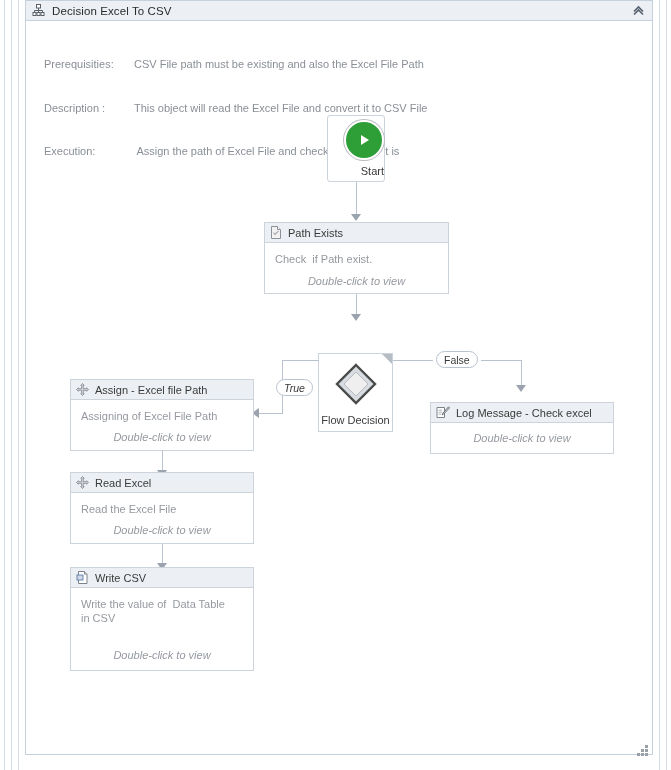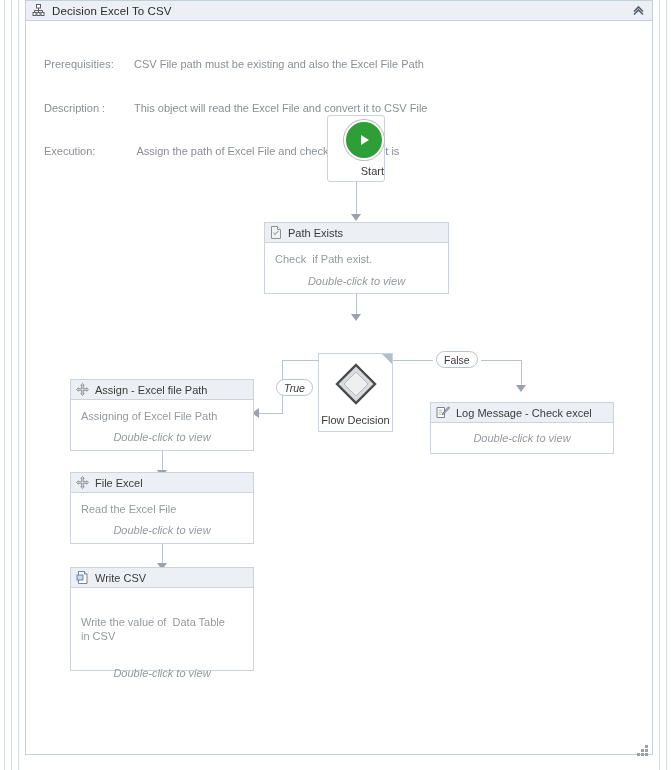"File Excel" span.node-head-title { text: File -> Read }
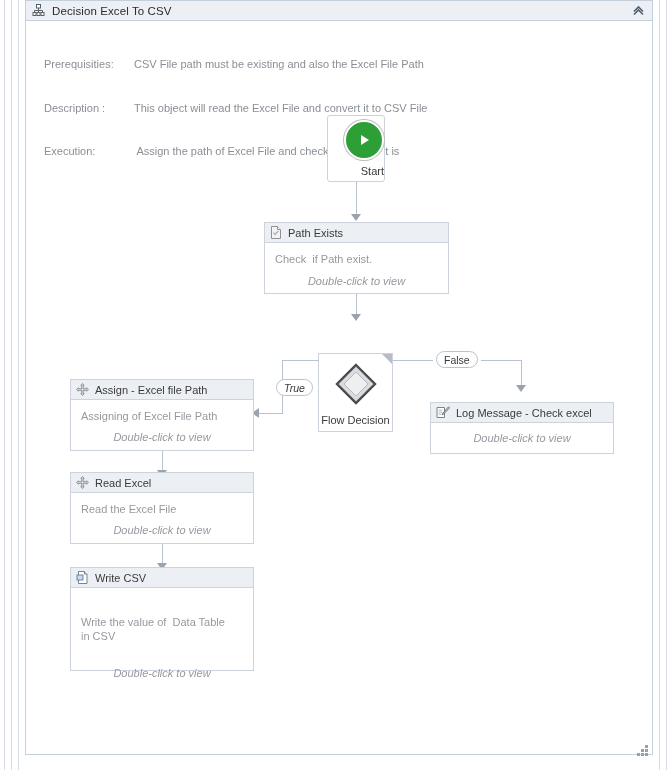"Write the value of Data" div.node-body { margin-top: 18px -> none }
